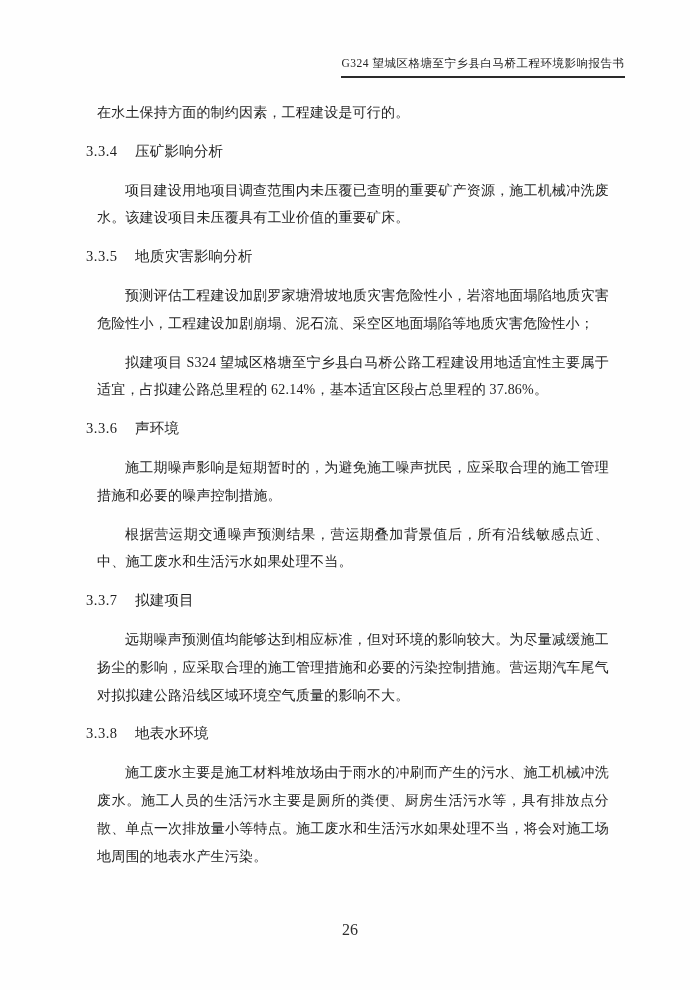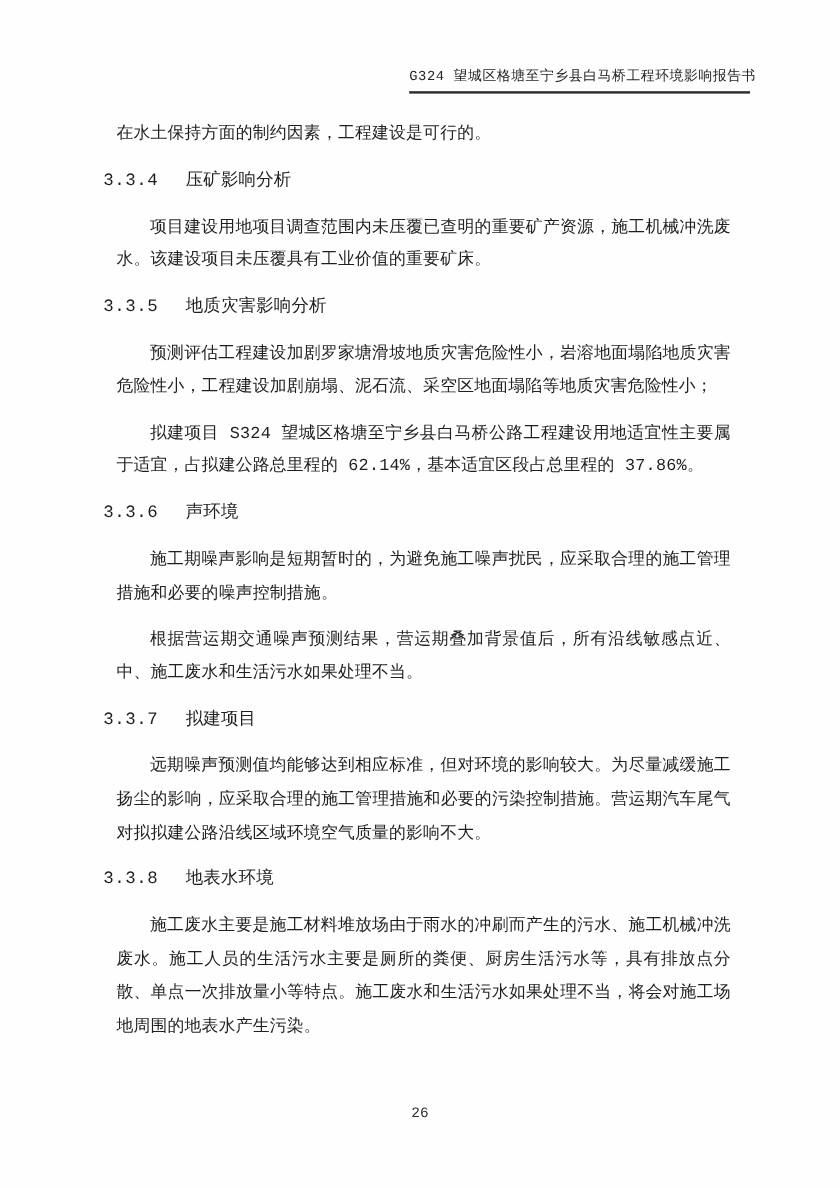"G324 望城区格塘至宁乡县白马桥工程环境影响报告书" .page { font-family: Liberation Mono, monospace -> Liberation Serif, serif }
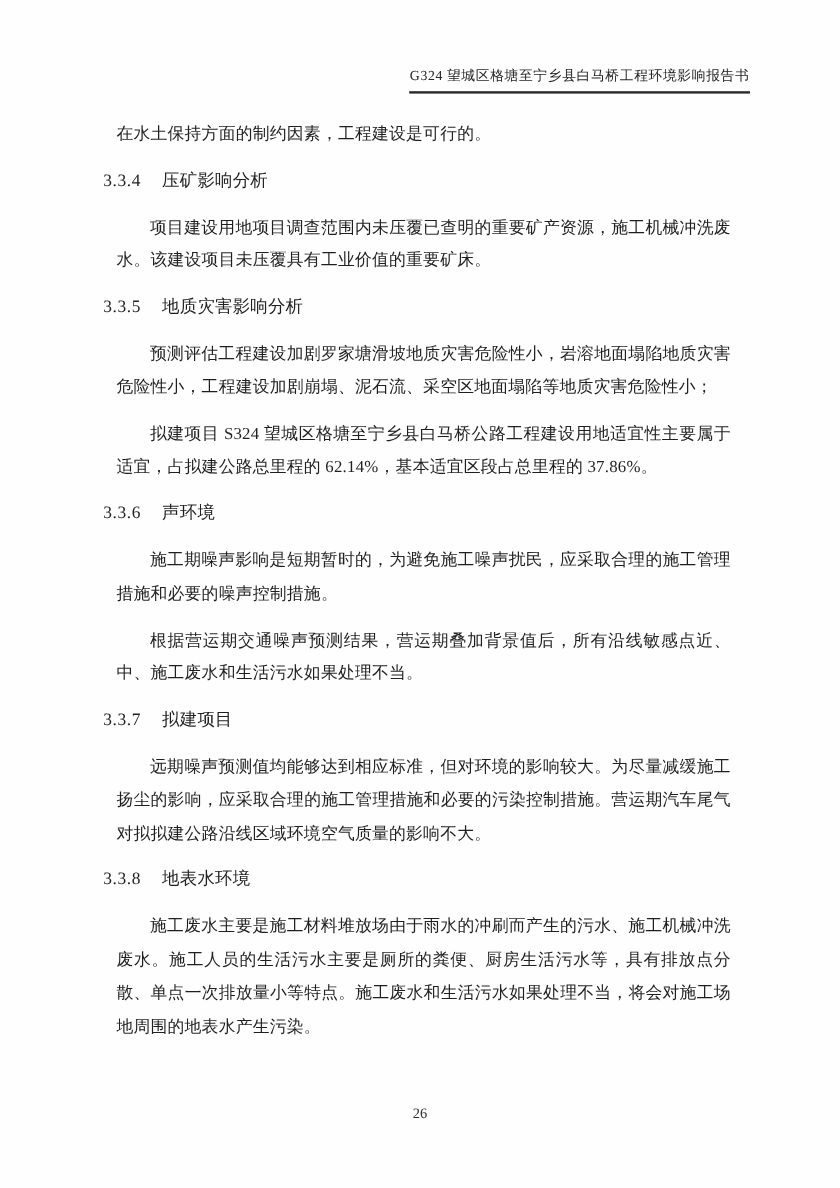"26" .footer { font-size: 12px -> 16px }
